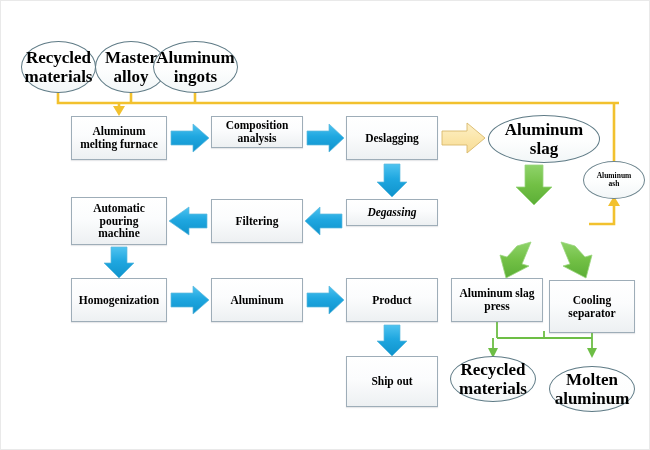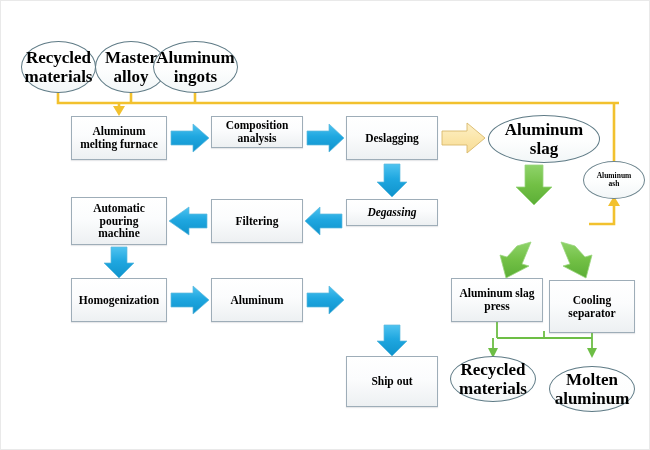"Product" div.node { html: none -> <div> <span>Product</span> </div> }
